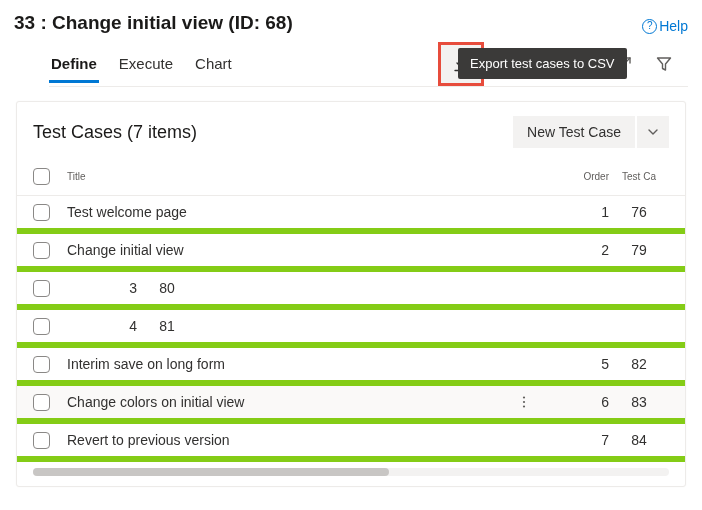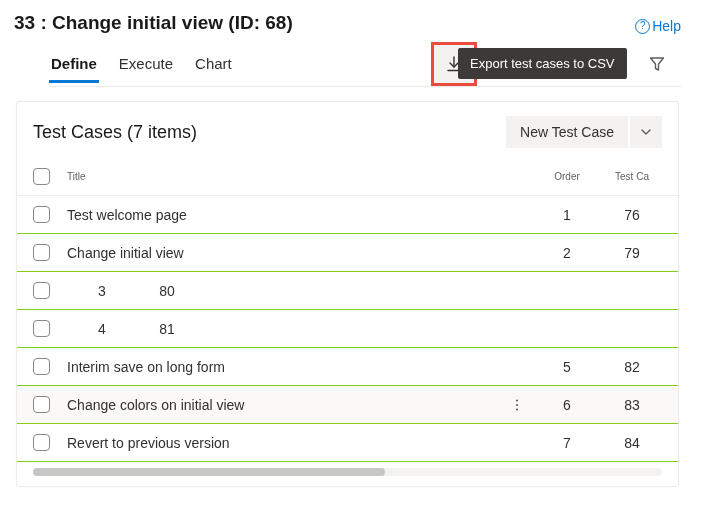"33 : Change initial view" .page { padding: 12px 21px 0 14px -> 12px 14px 0 14px }
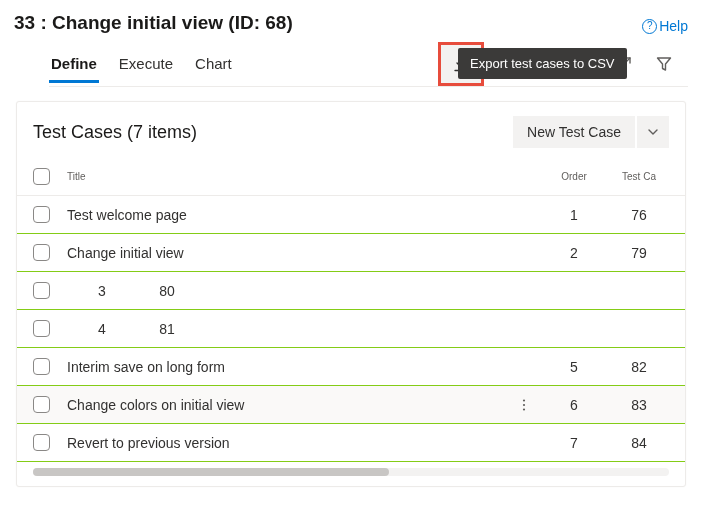"Order" .col-order { text-align: center -> right }
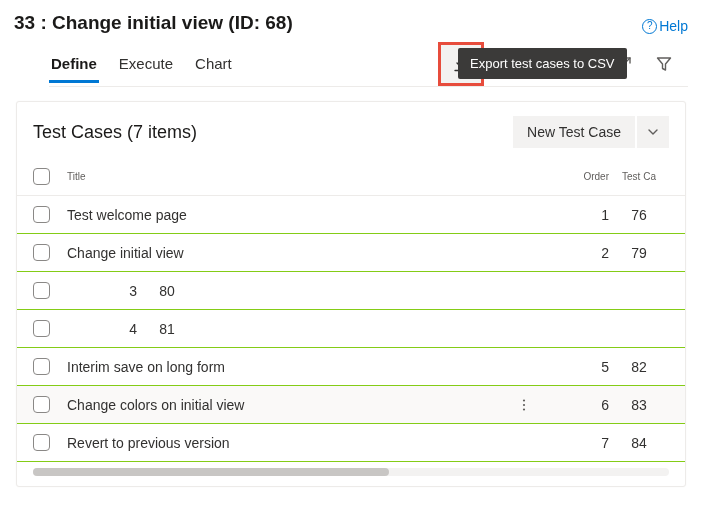"Test welcome page" .row { border-bottom: 1px solid #84cc16 -> 6px solid #84cc16 }
